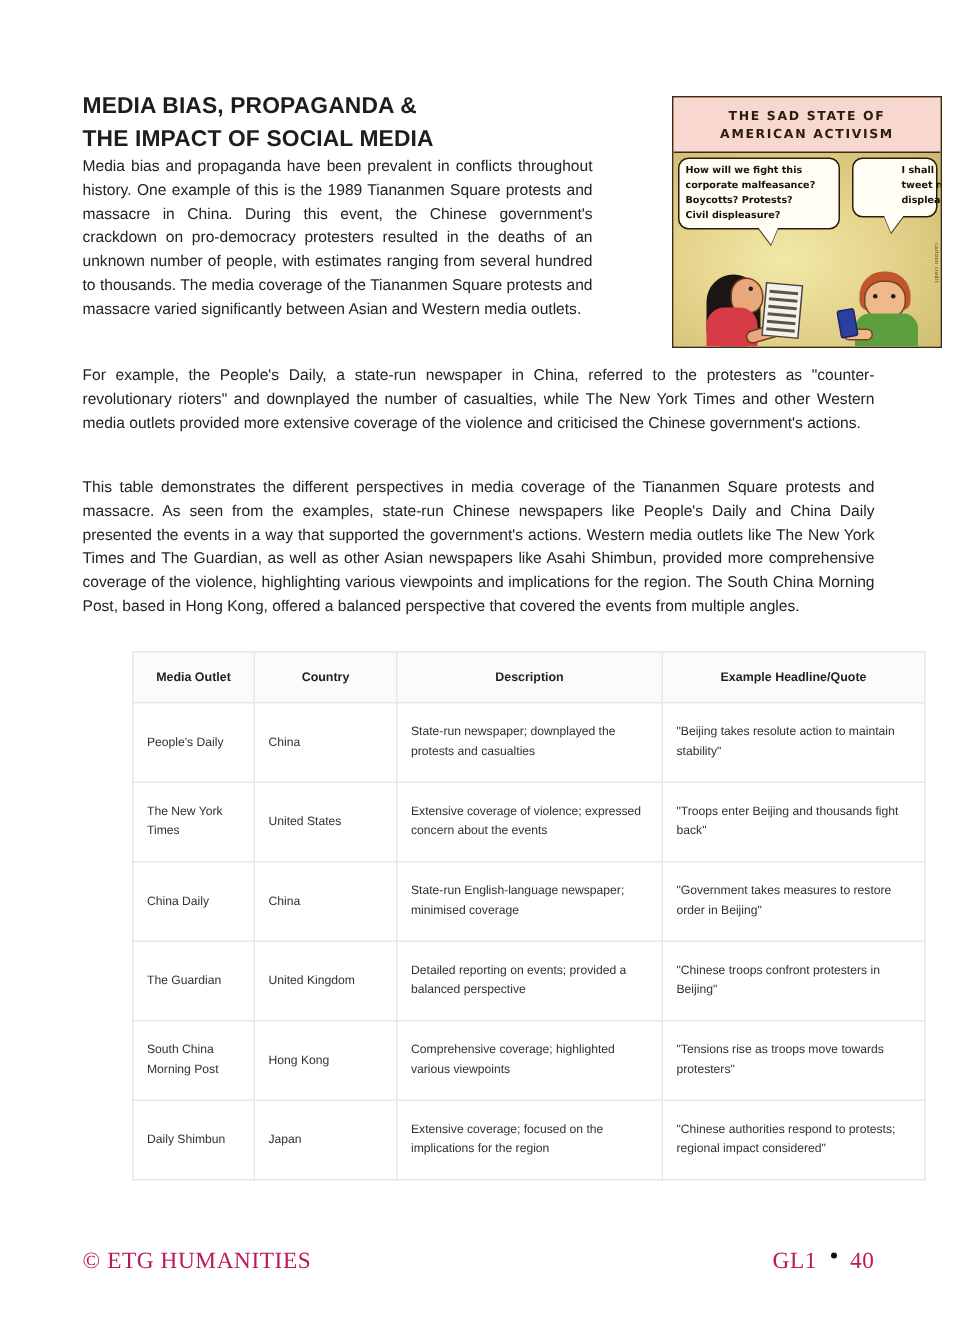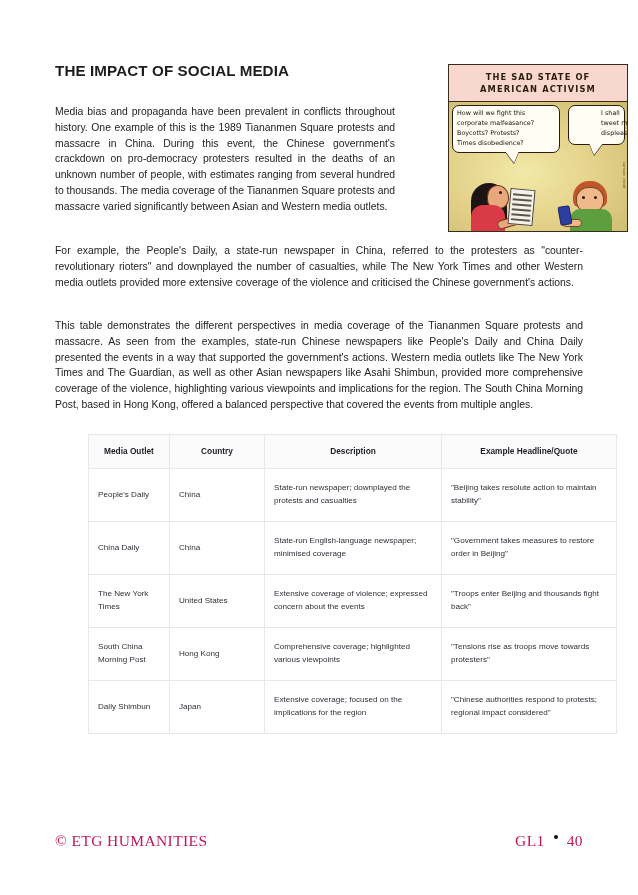"MEDIA BIAS, PROPAGANDA &" span.line { html: none -> <span>MEDIA BIAS, PROPAGANDA &amp;</span> }
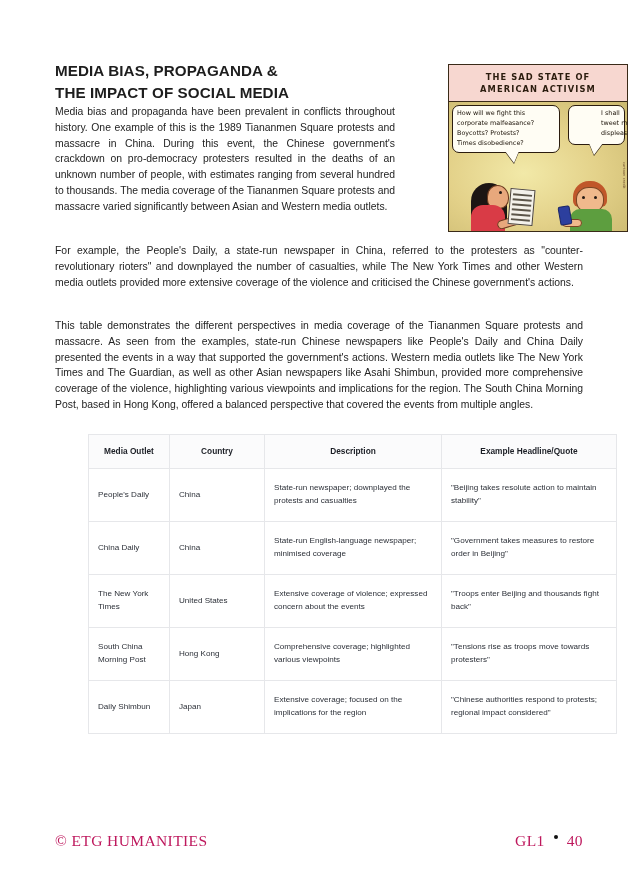"How will we fight this" .bubble .bl { font-weight: none -> bold }
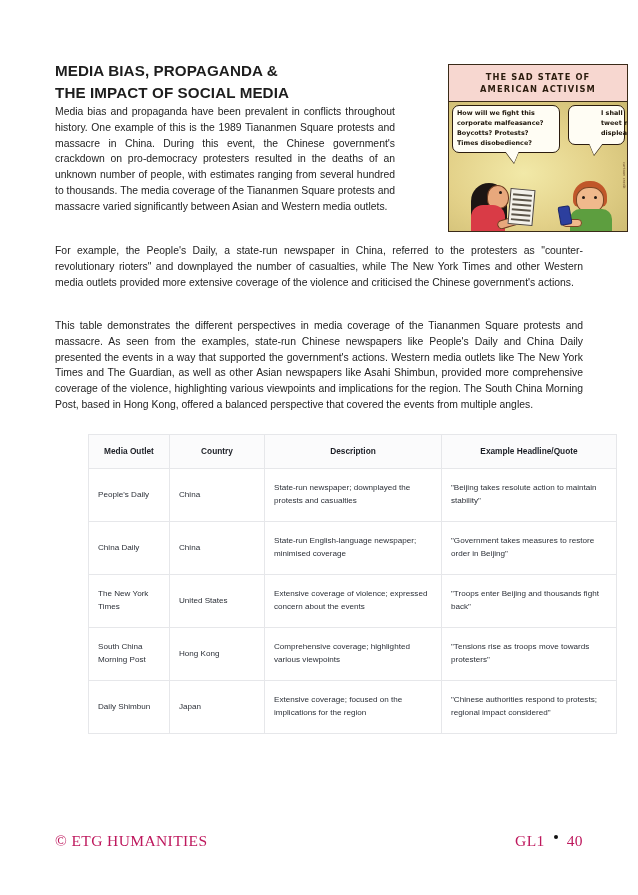"Times disobedience?" span.bl { text: Times disobedience -> Civil displeasure }
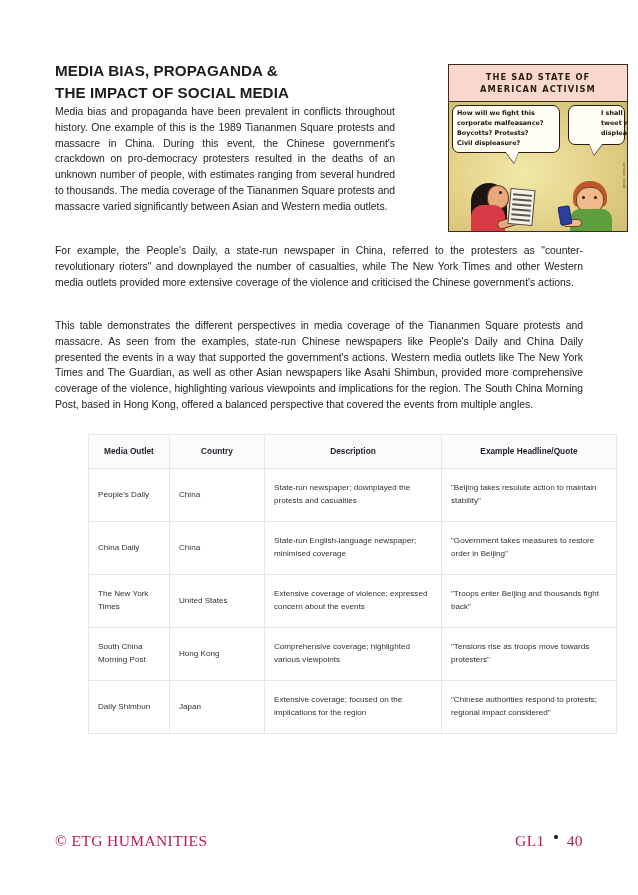"China Daily" tr { order: before "The New York Times" -> after "The New York Times" }
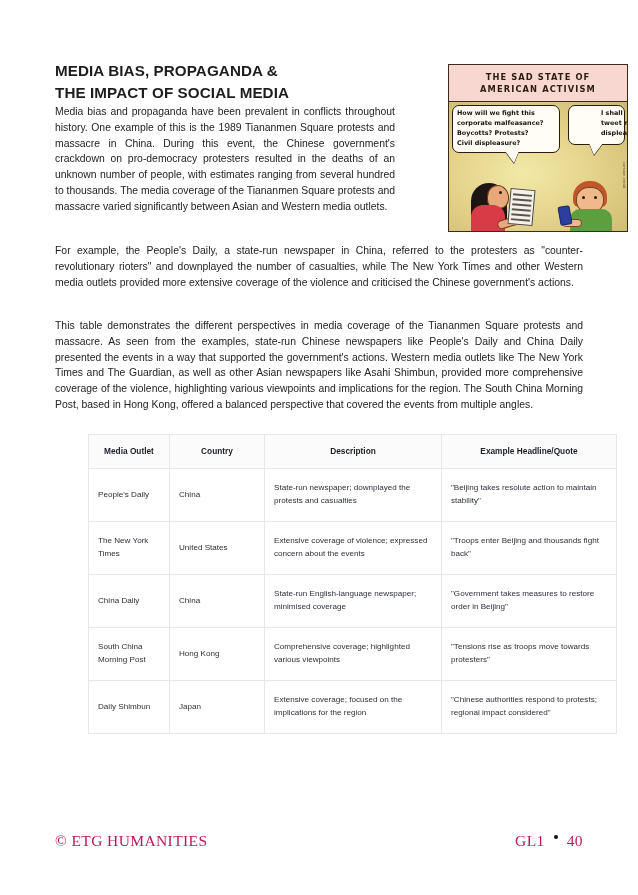"The Guardian" tr { html: none -> <tr> <td>The Guardian</td> <td>United Kingdom</td> <td>Detailed reporting on events; provided a balanced perspective</td> <td>"Chinese troops confront protesters in Beijing"</td> </tr> }
